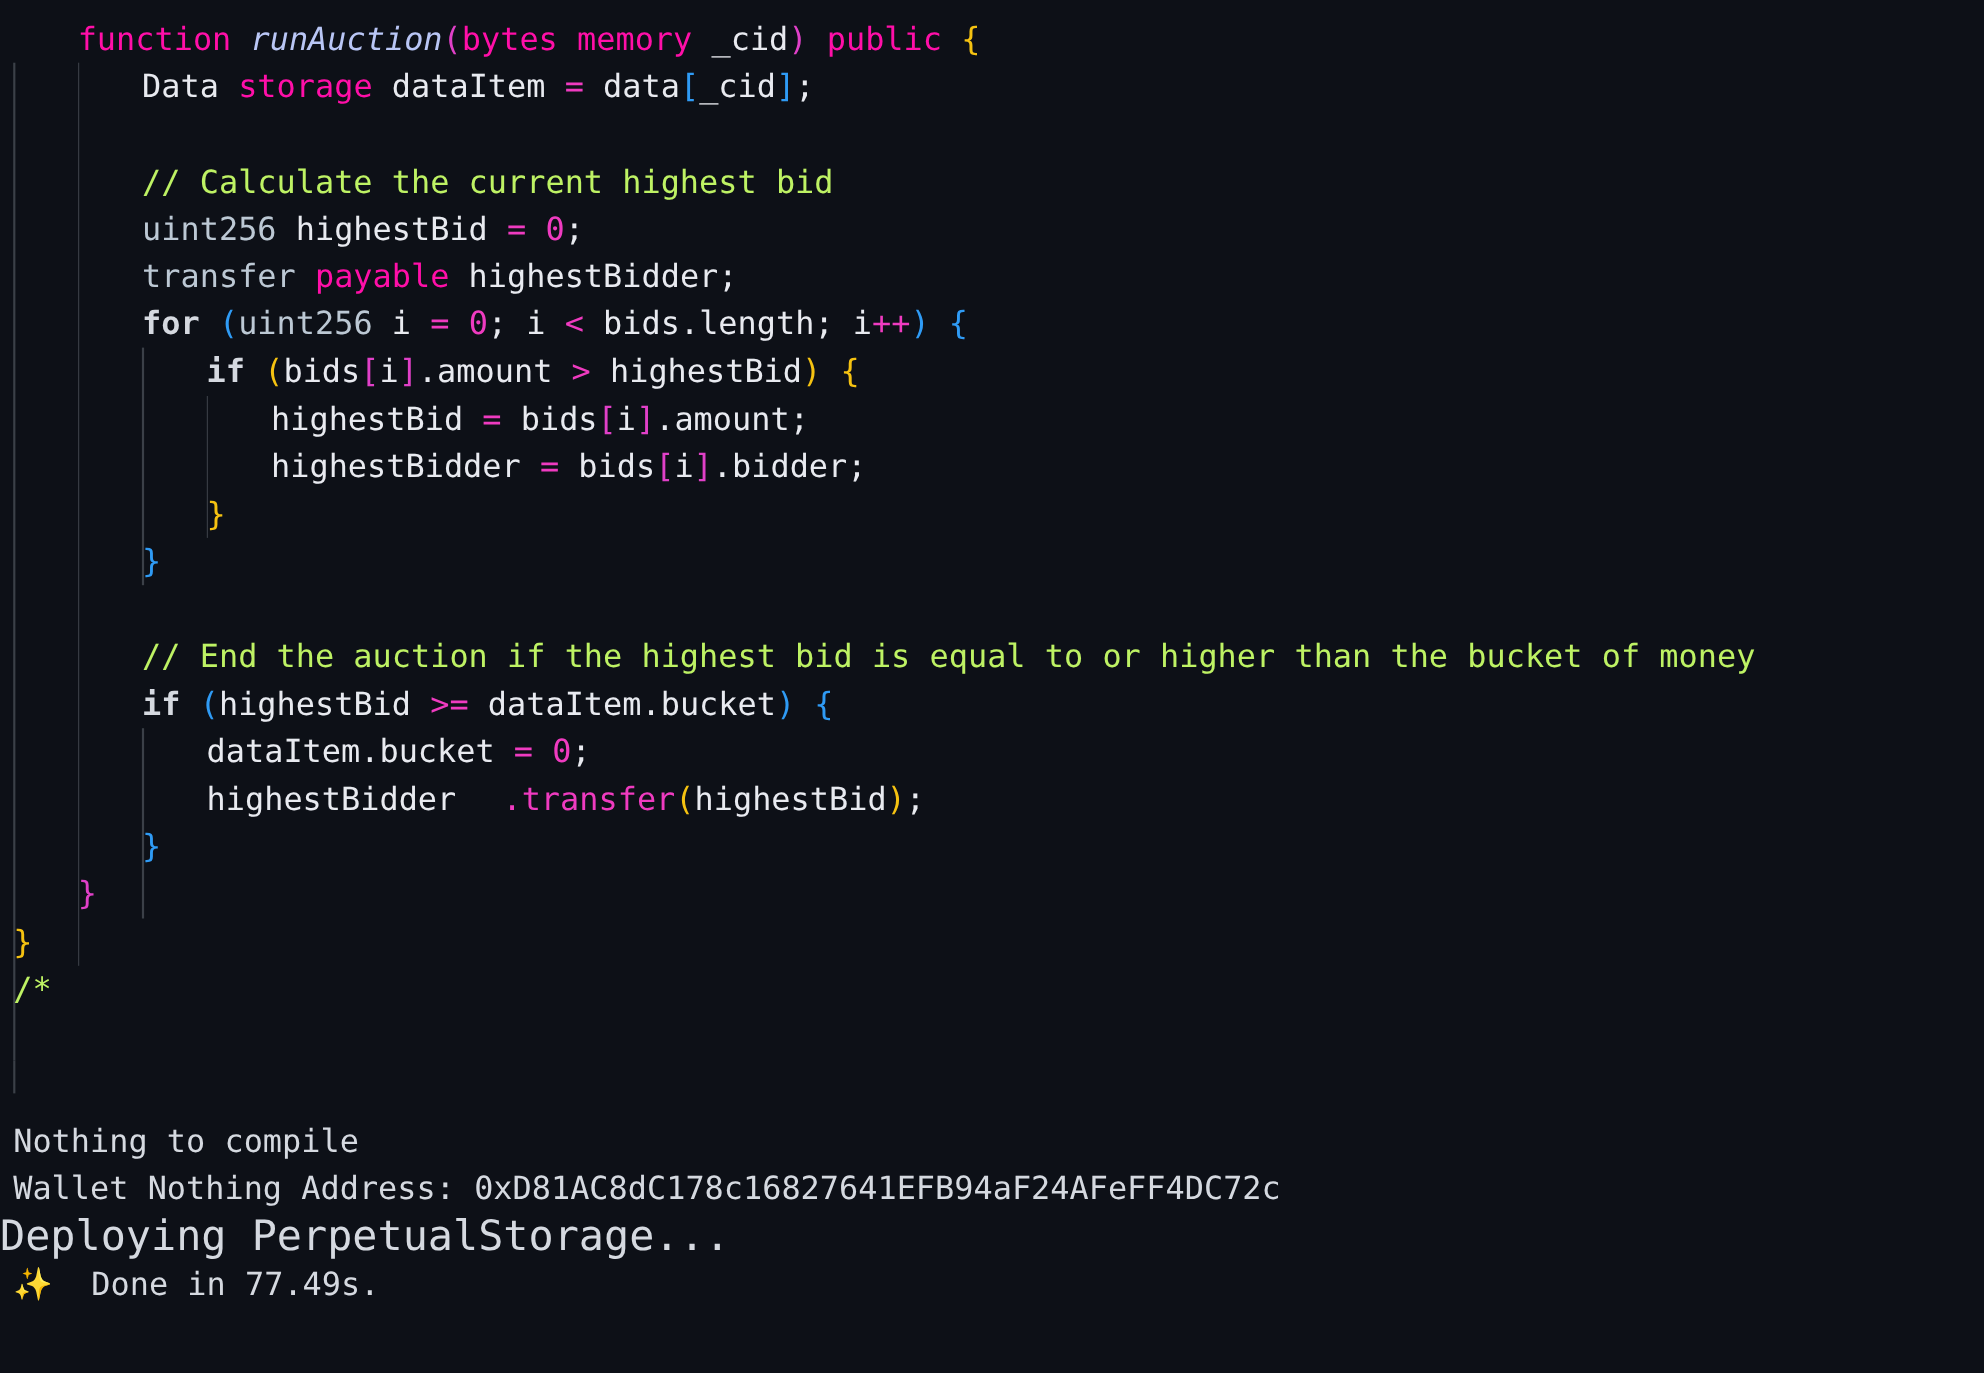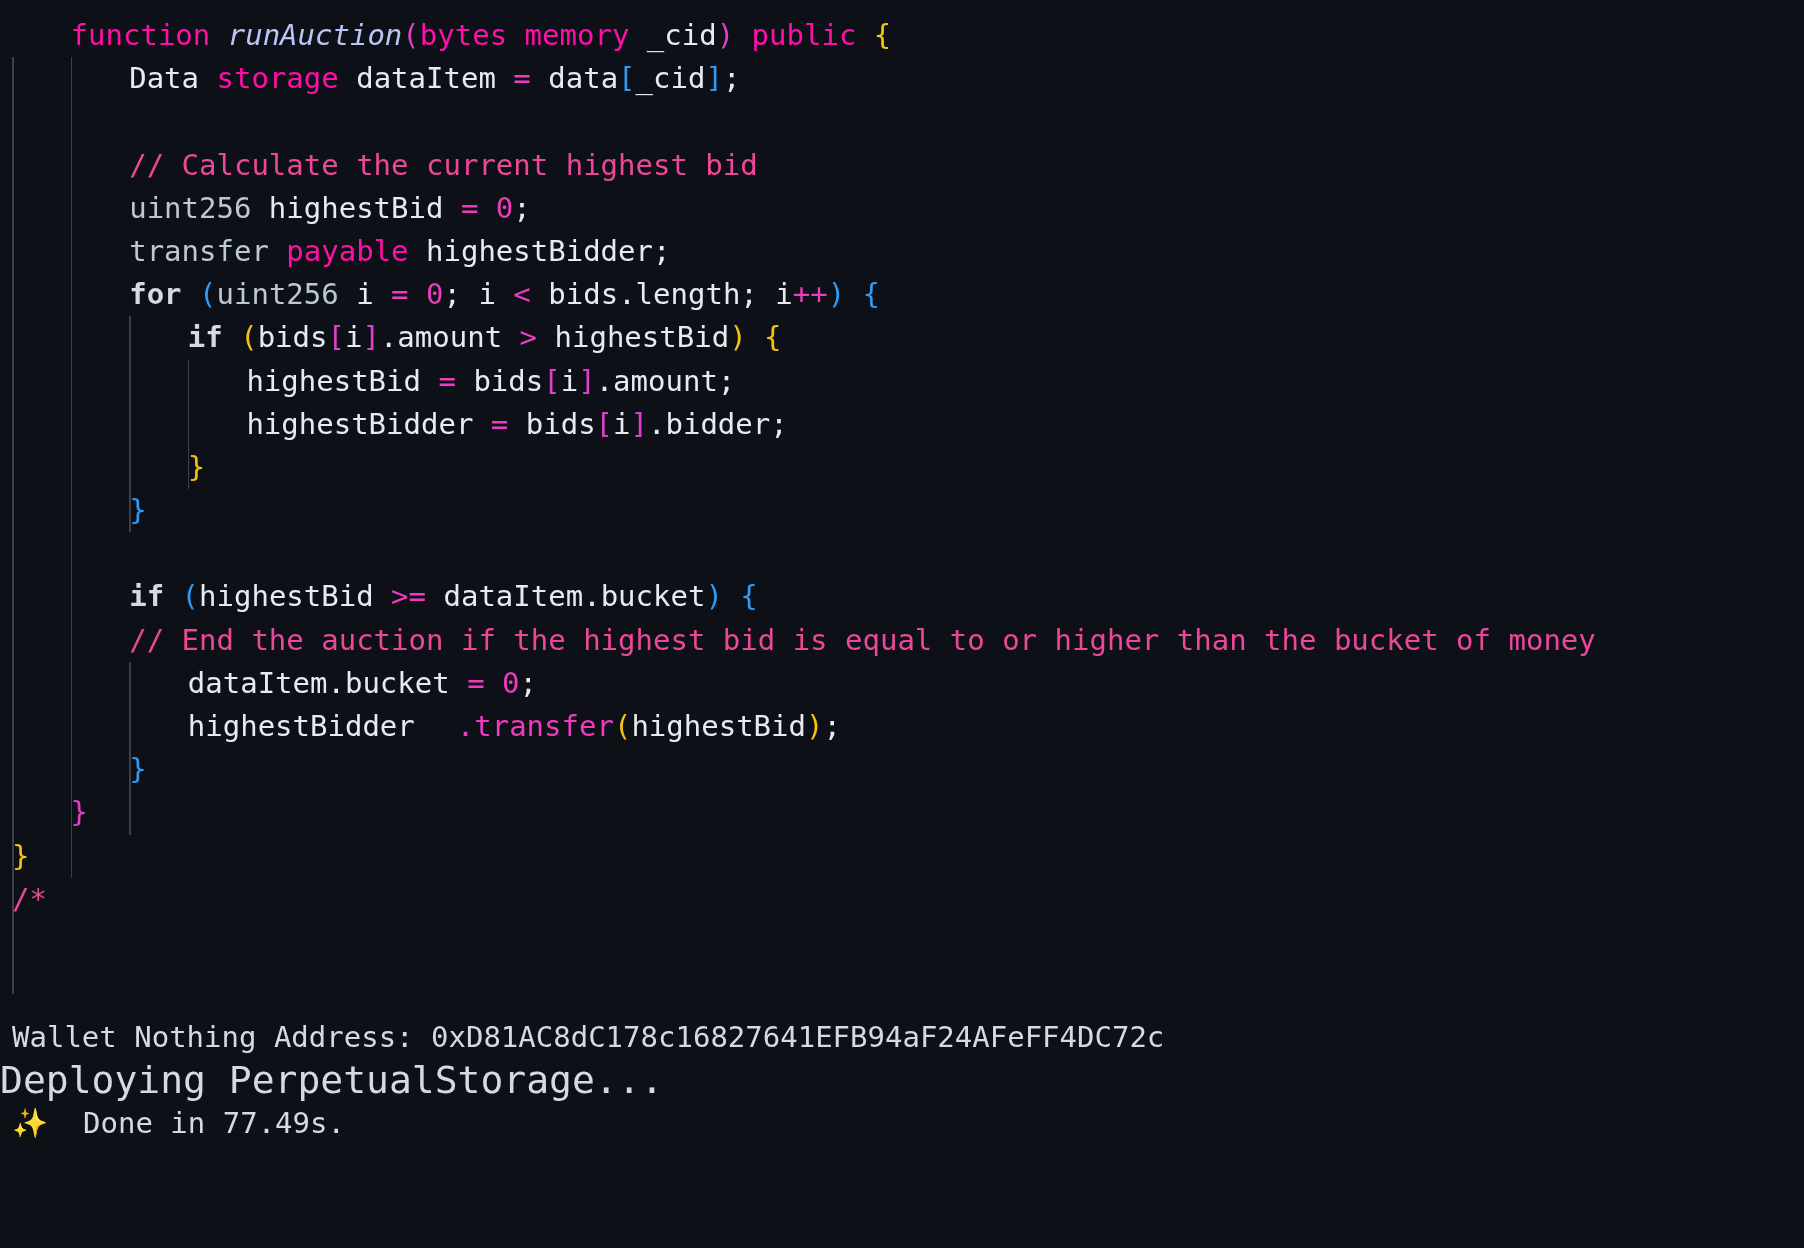"// Calculate the current highest" .t-comment { color: #ec4899 -> #bef264 }
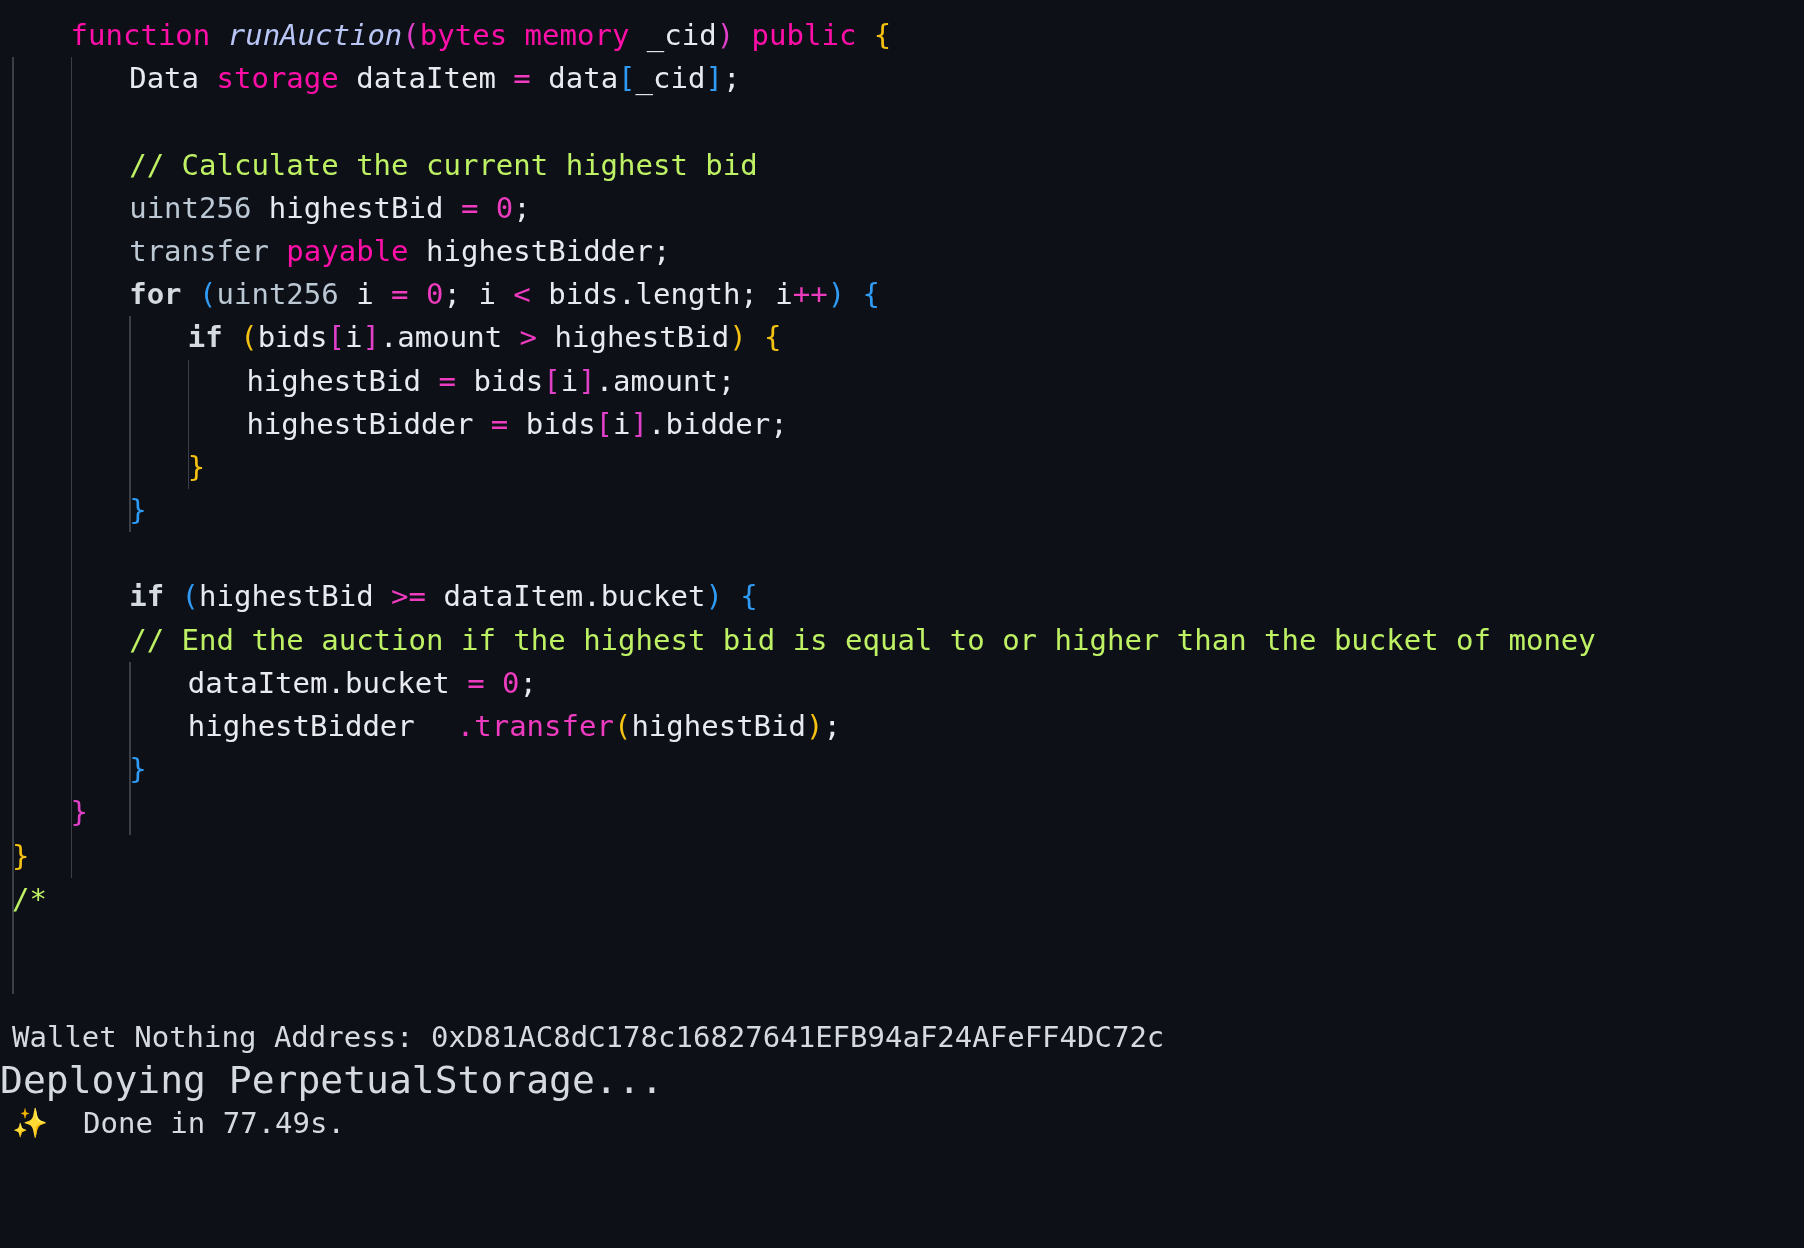"if (highestBid >= dataItem.bucket) {" div.code-line { order: before "// End the auction if" -> after "// End the auction if" }
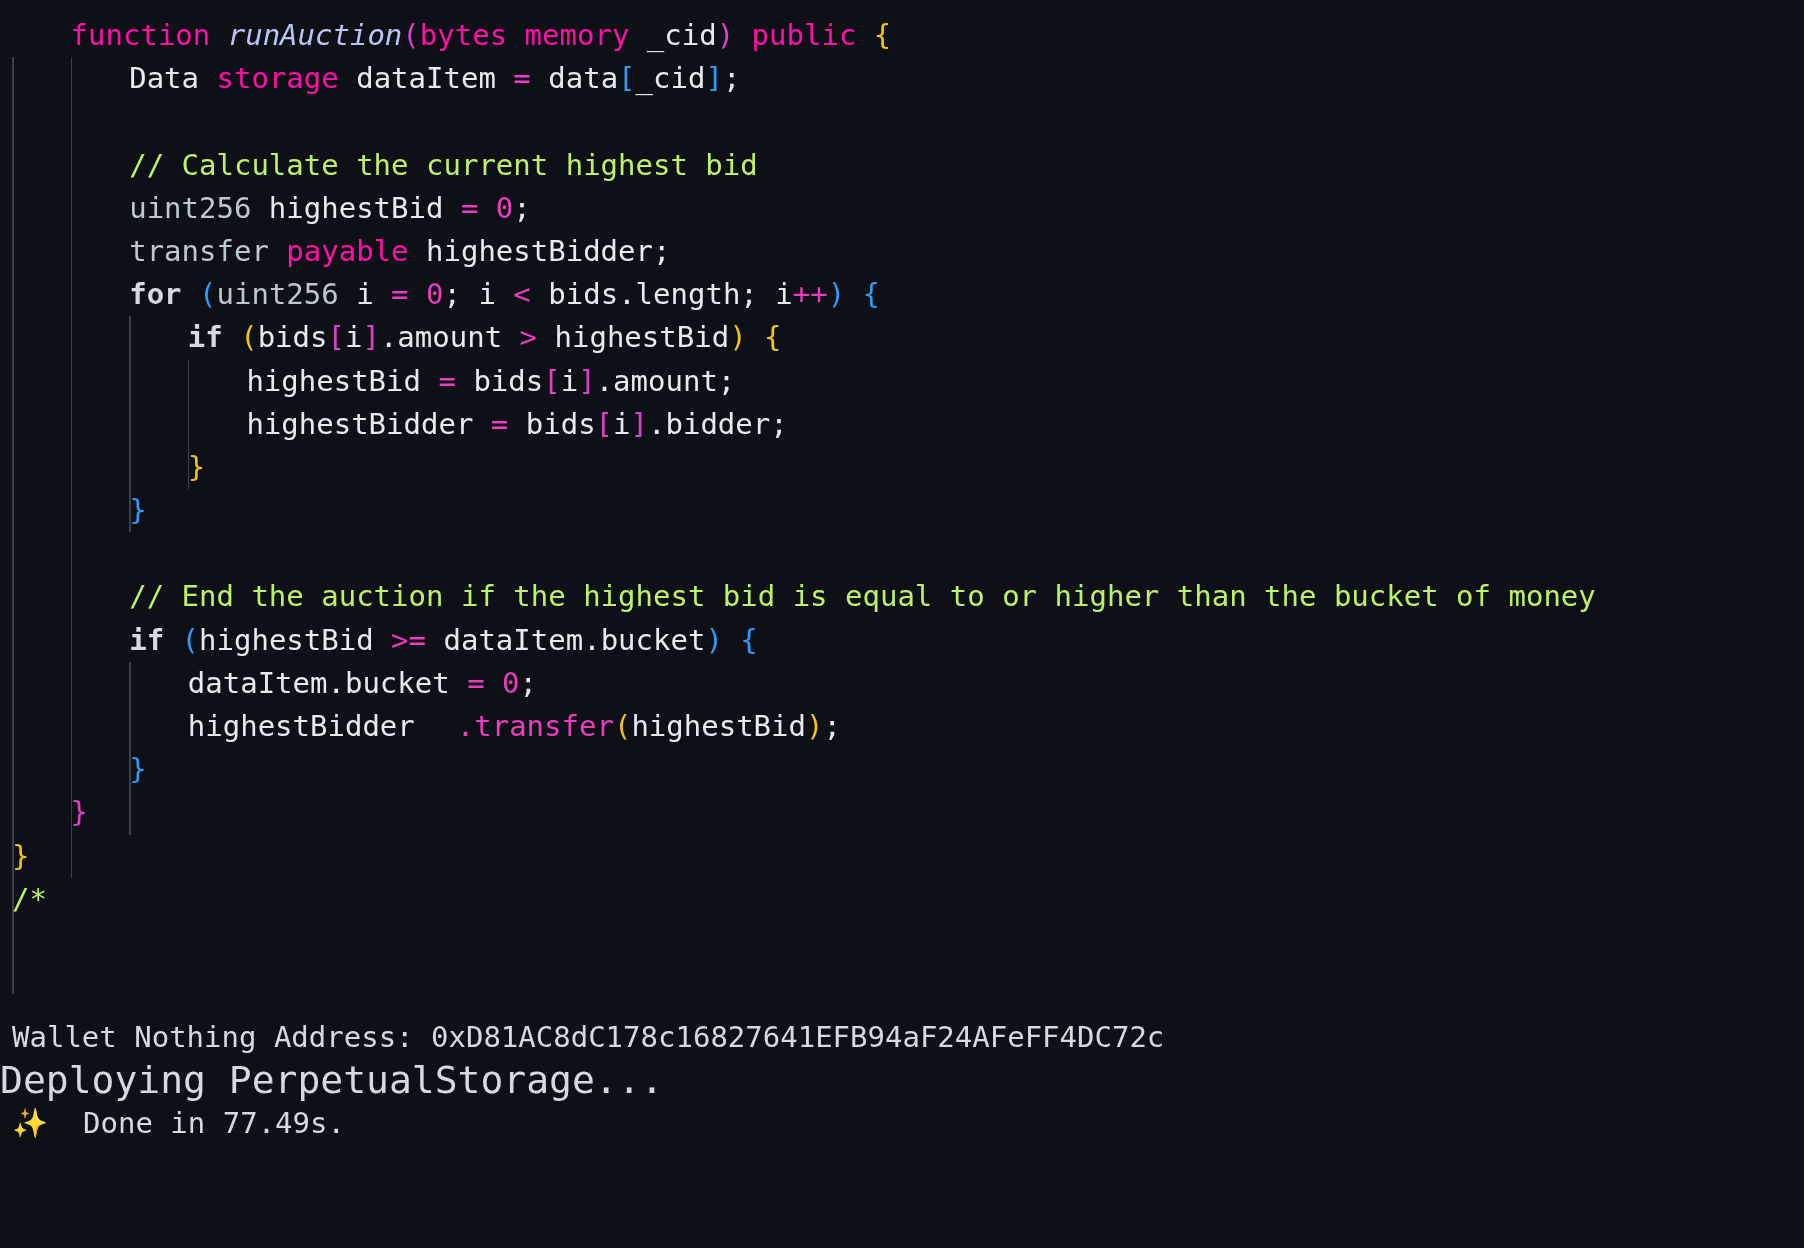"Nothing to compile" div.term-line { html: none -> <div><span>Nothing to compile</span></div> }
